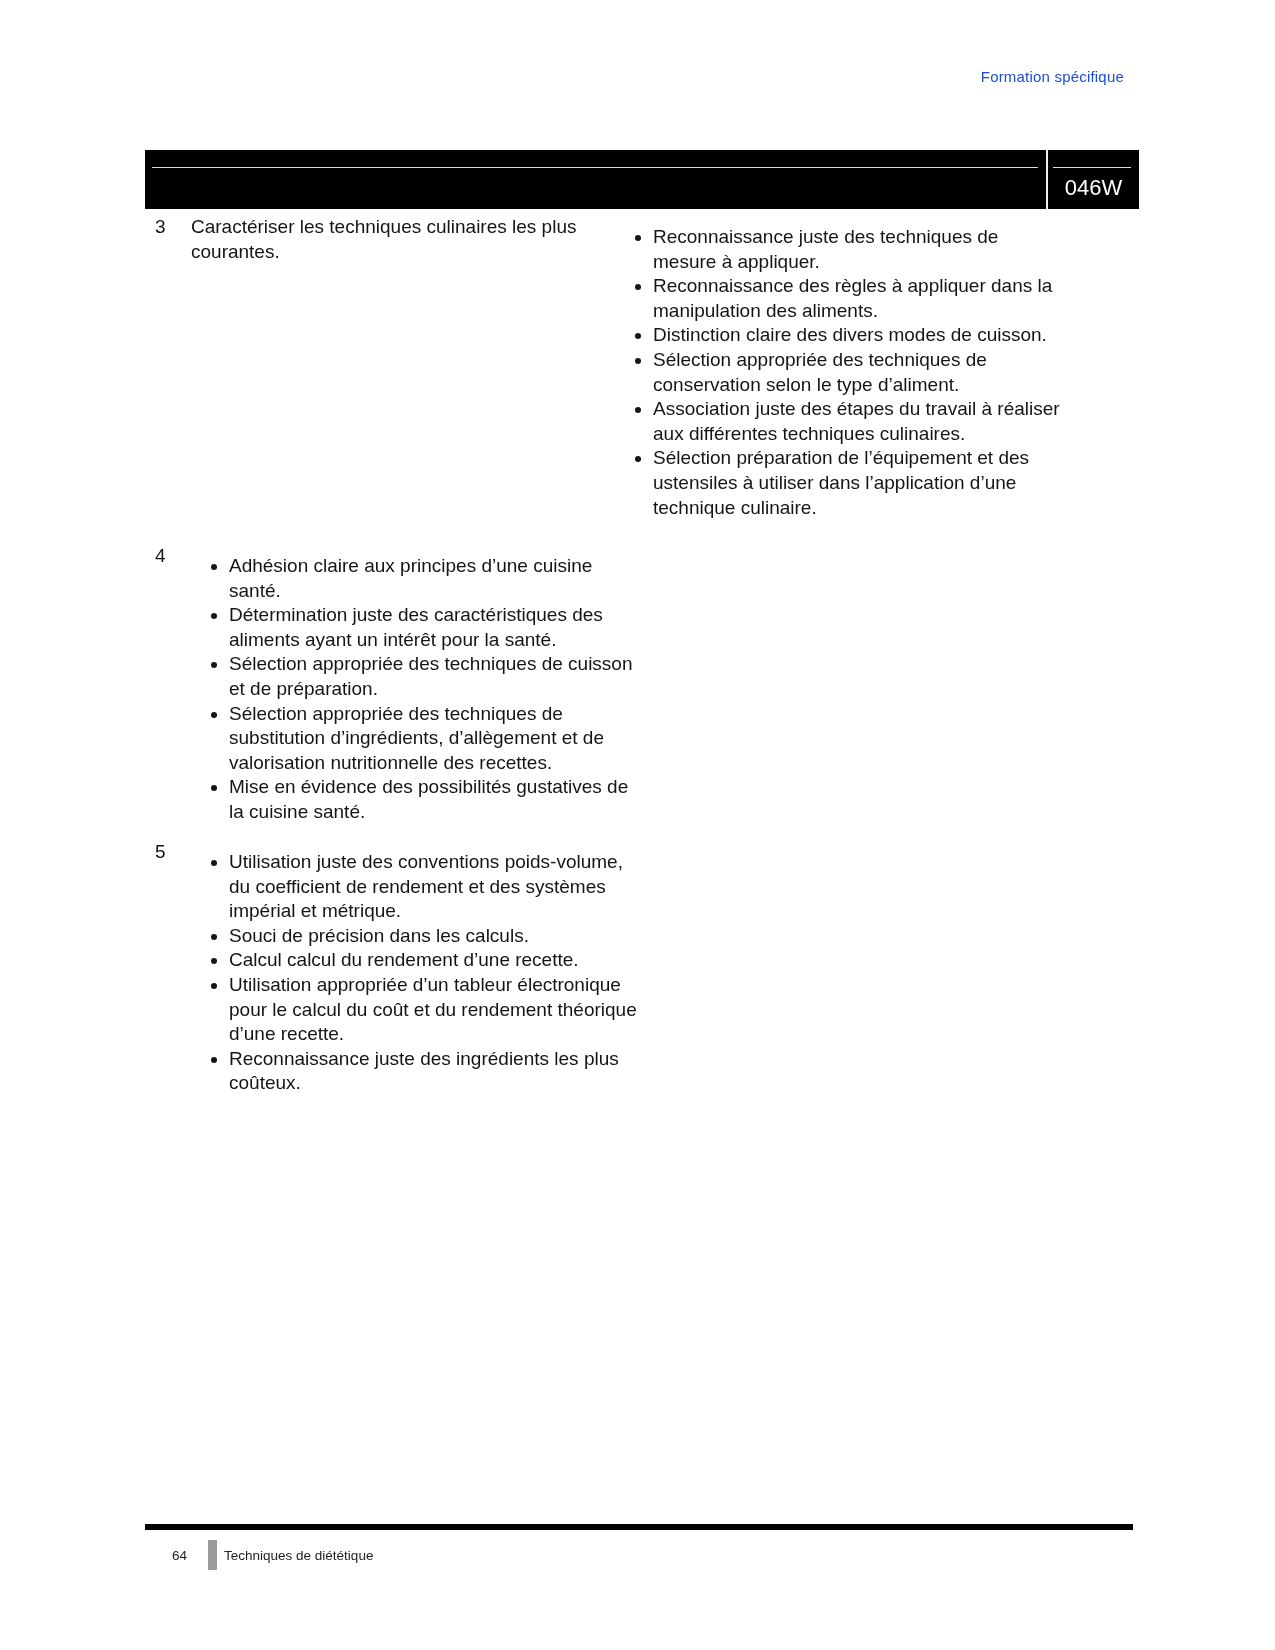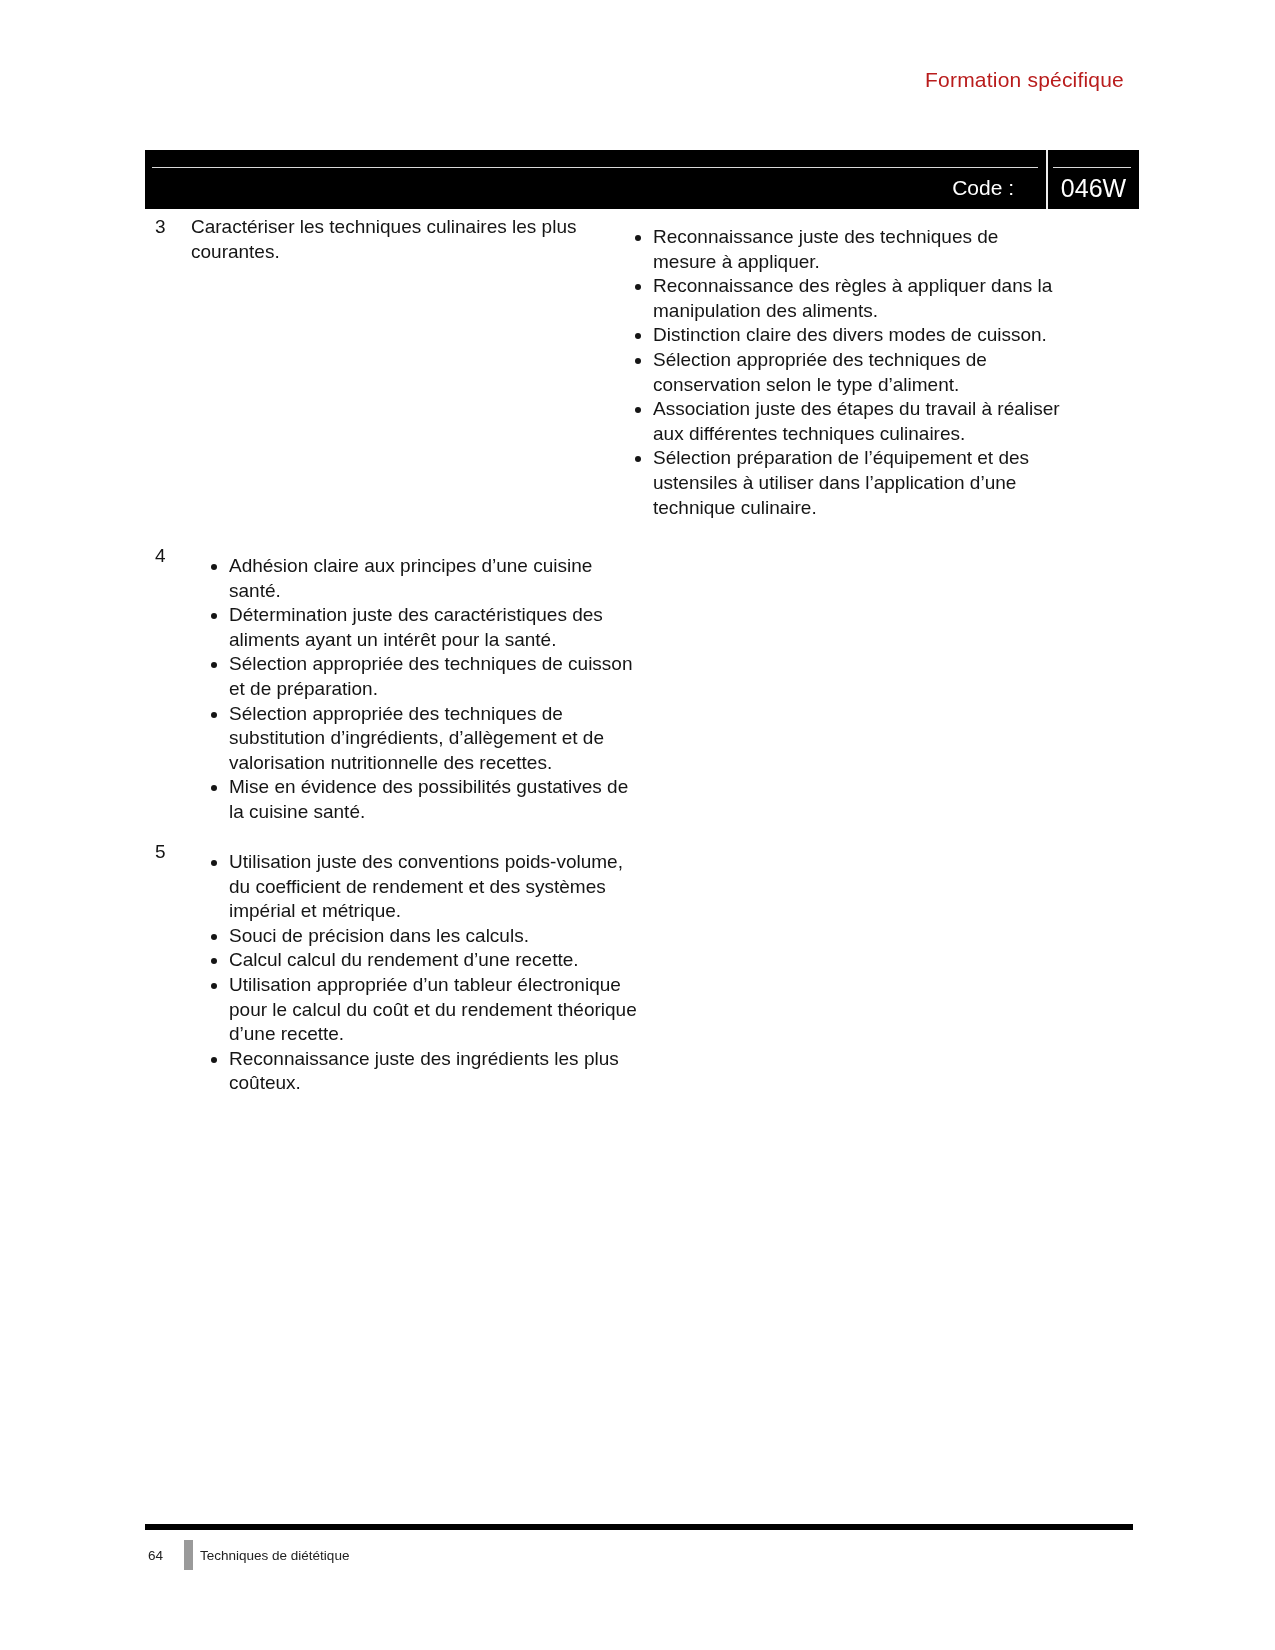"Formation spécifique" .formation-label { color: #b91c1c -> #1d4ed8; font-size: 21px -> 15px }
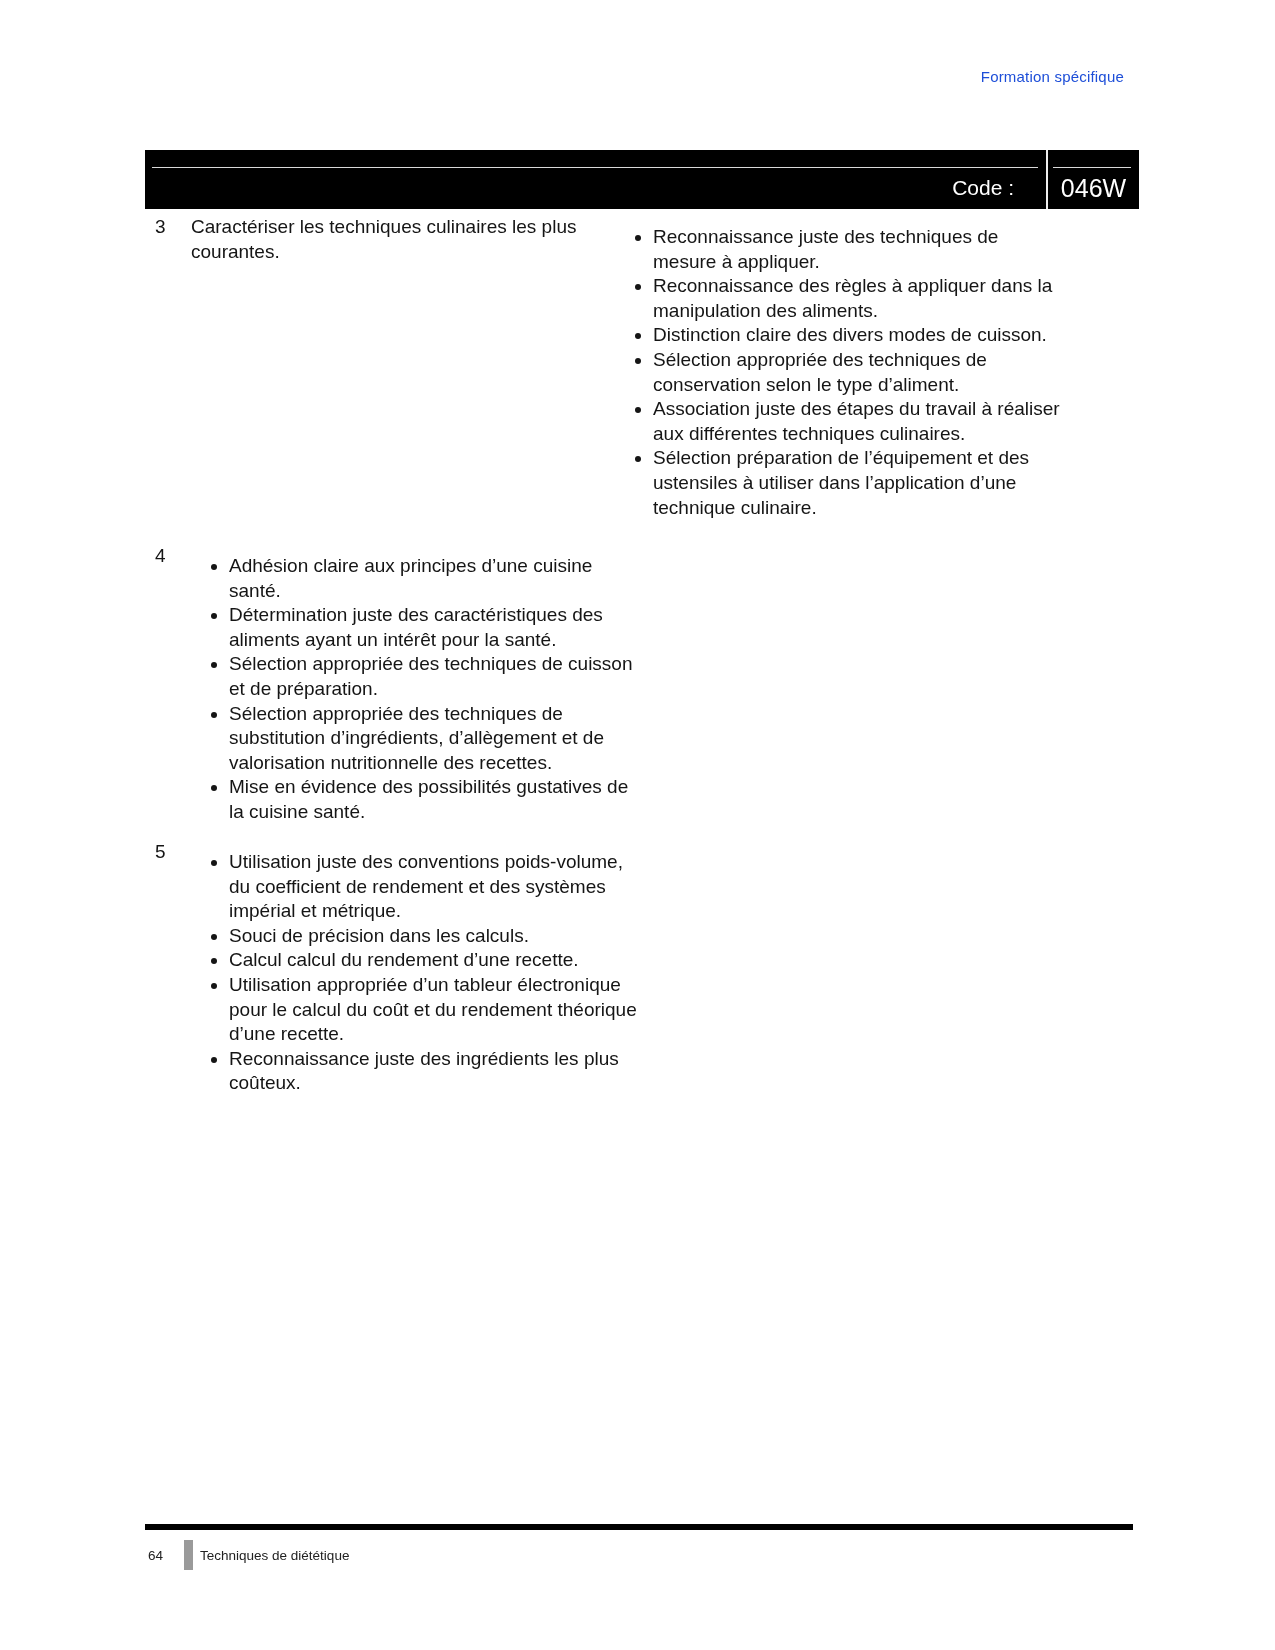"Code :" div.code-label-cell { html: <div>Code :</div> -> none }
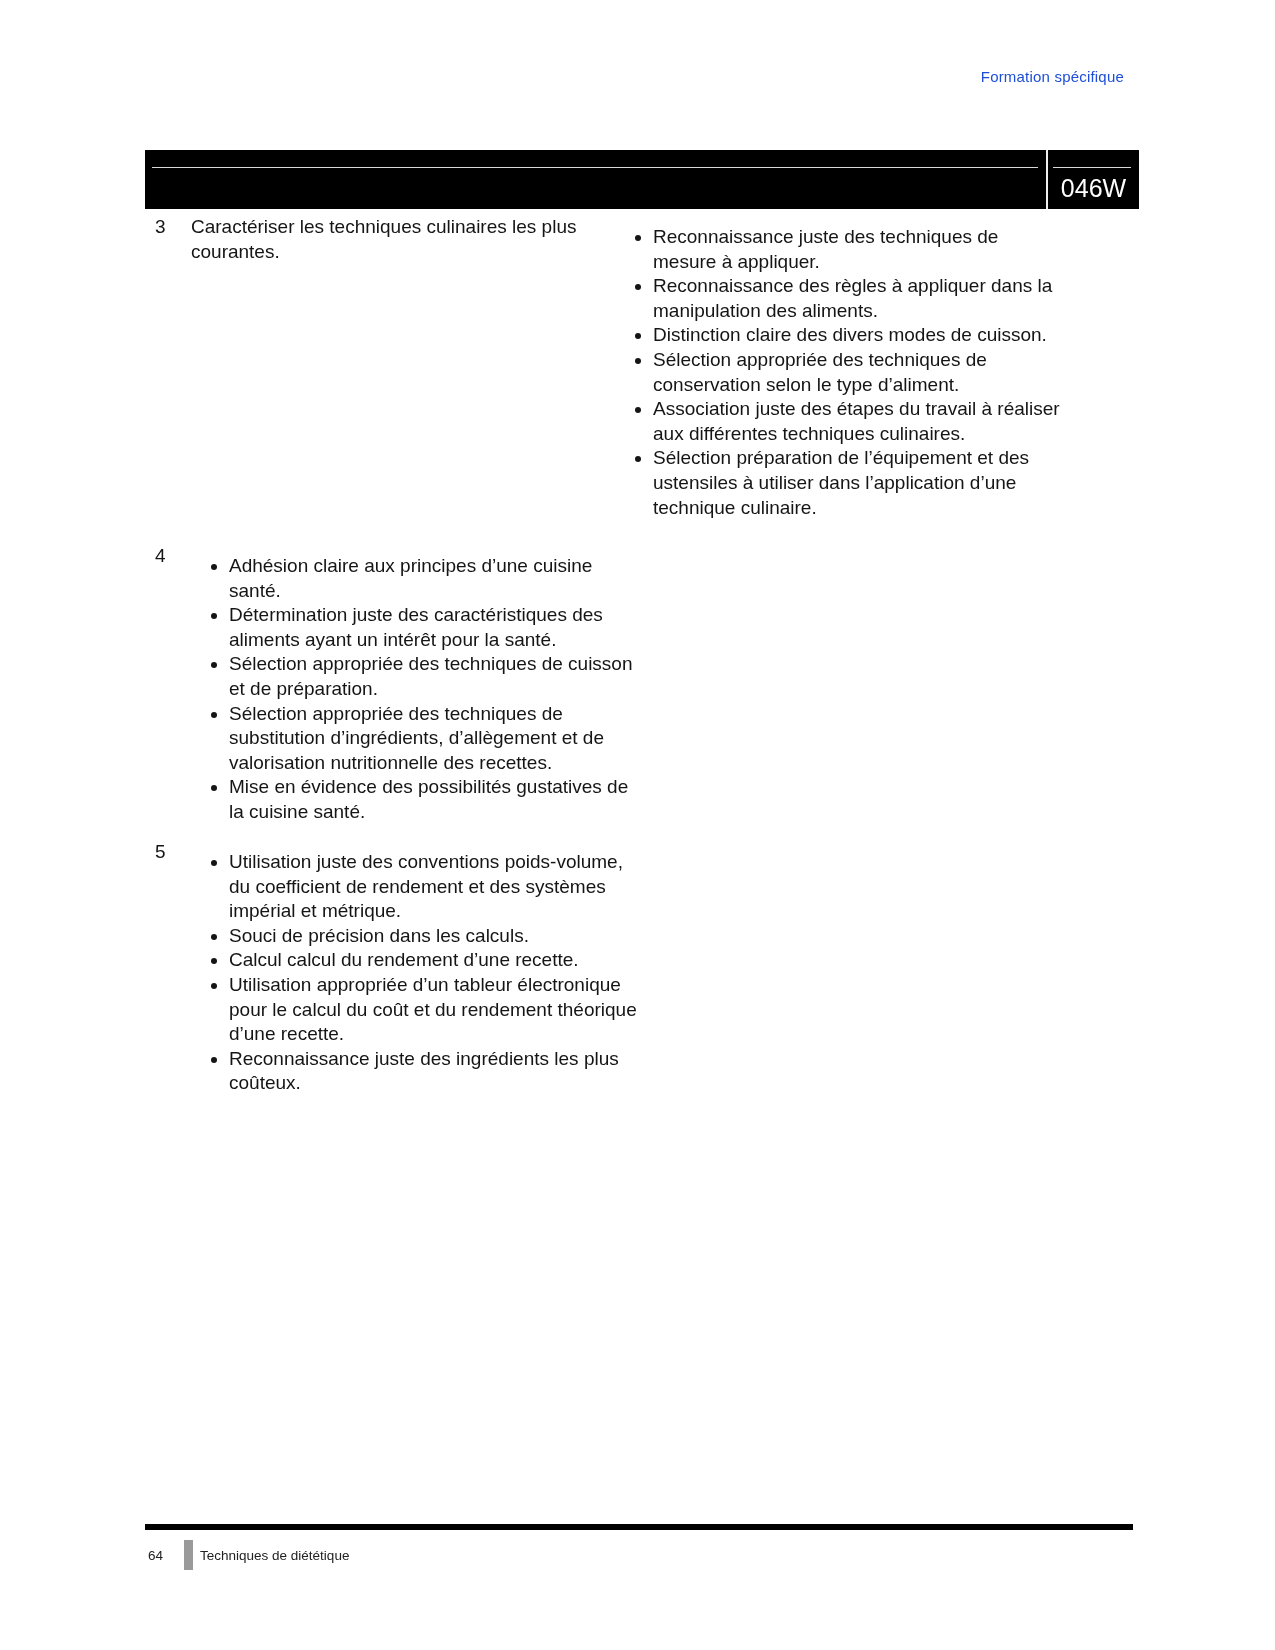"046W" .code-bar .code-value-cell { font-size: 25px -> 22px }
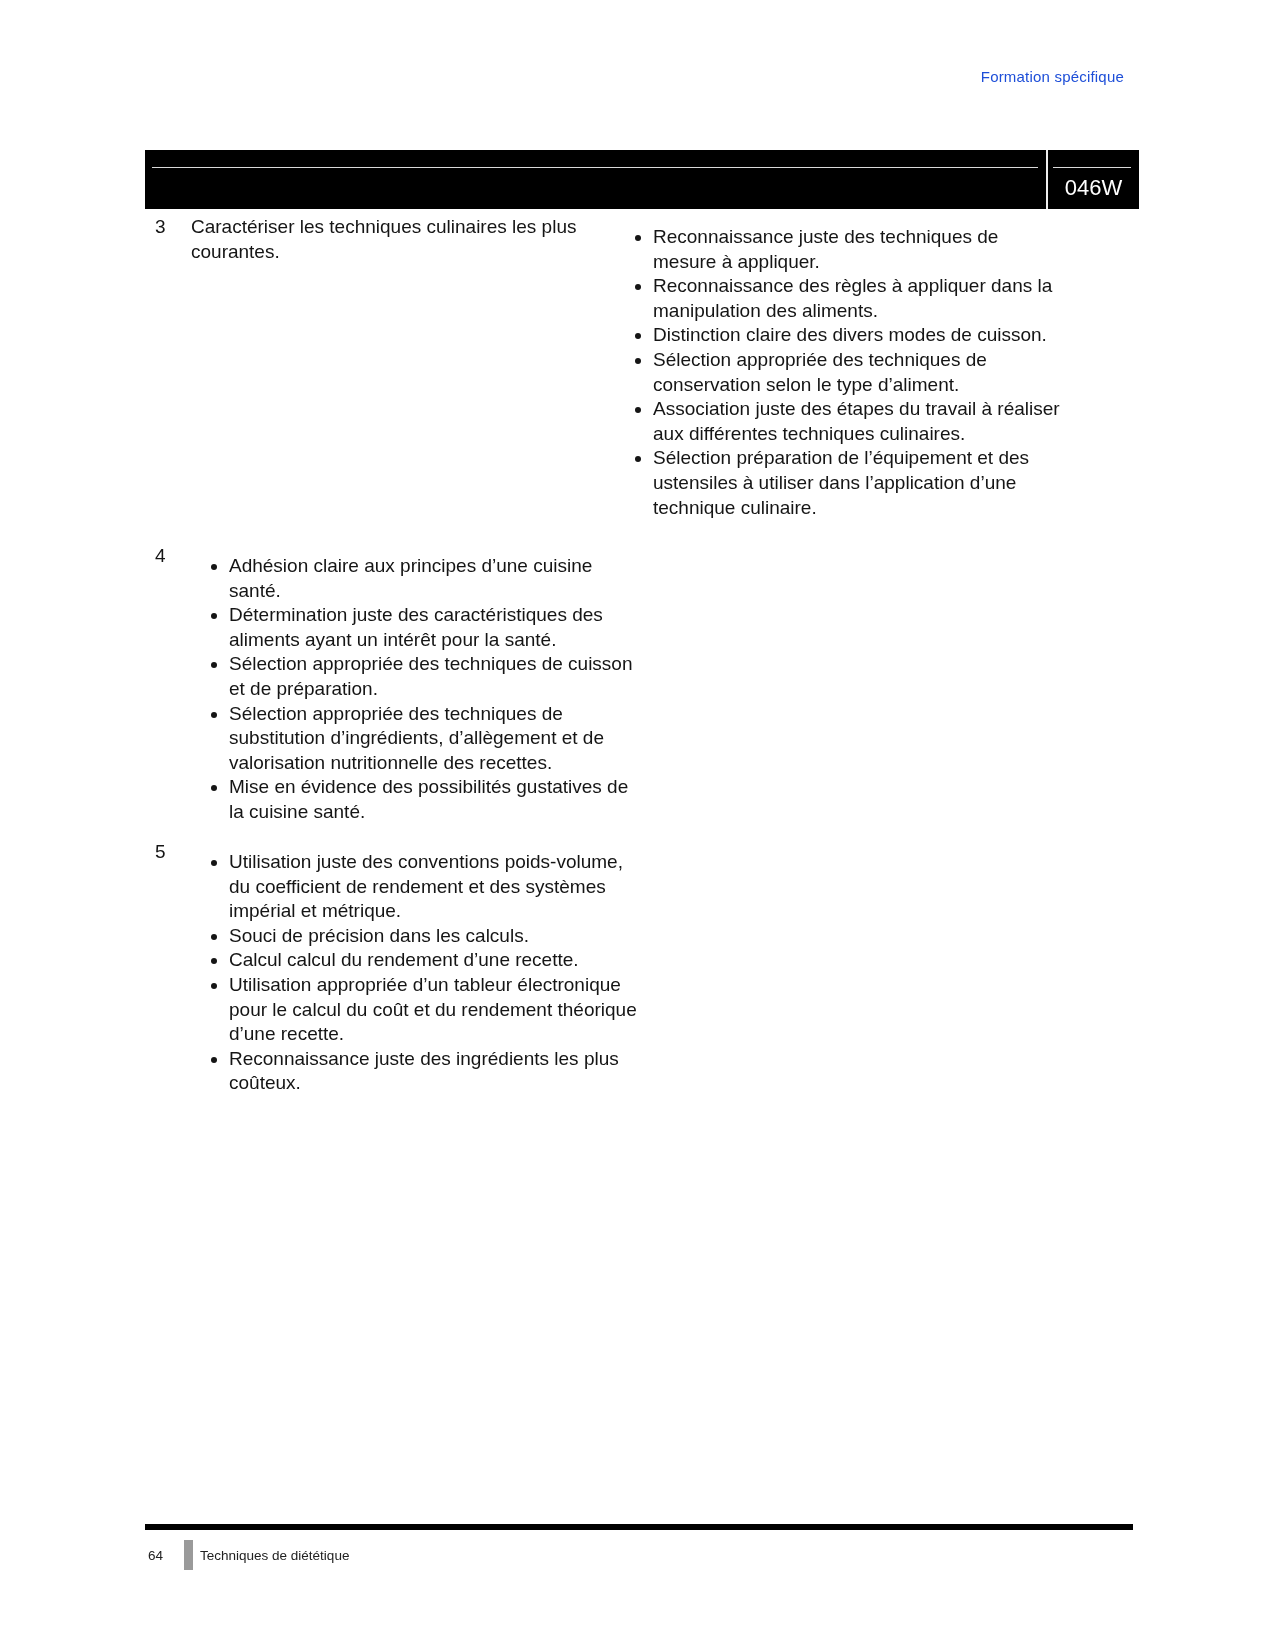"64" .footer .page-number { margin-left: none -> 24px }
